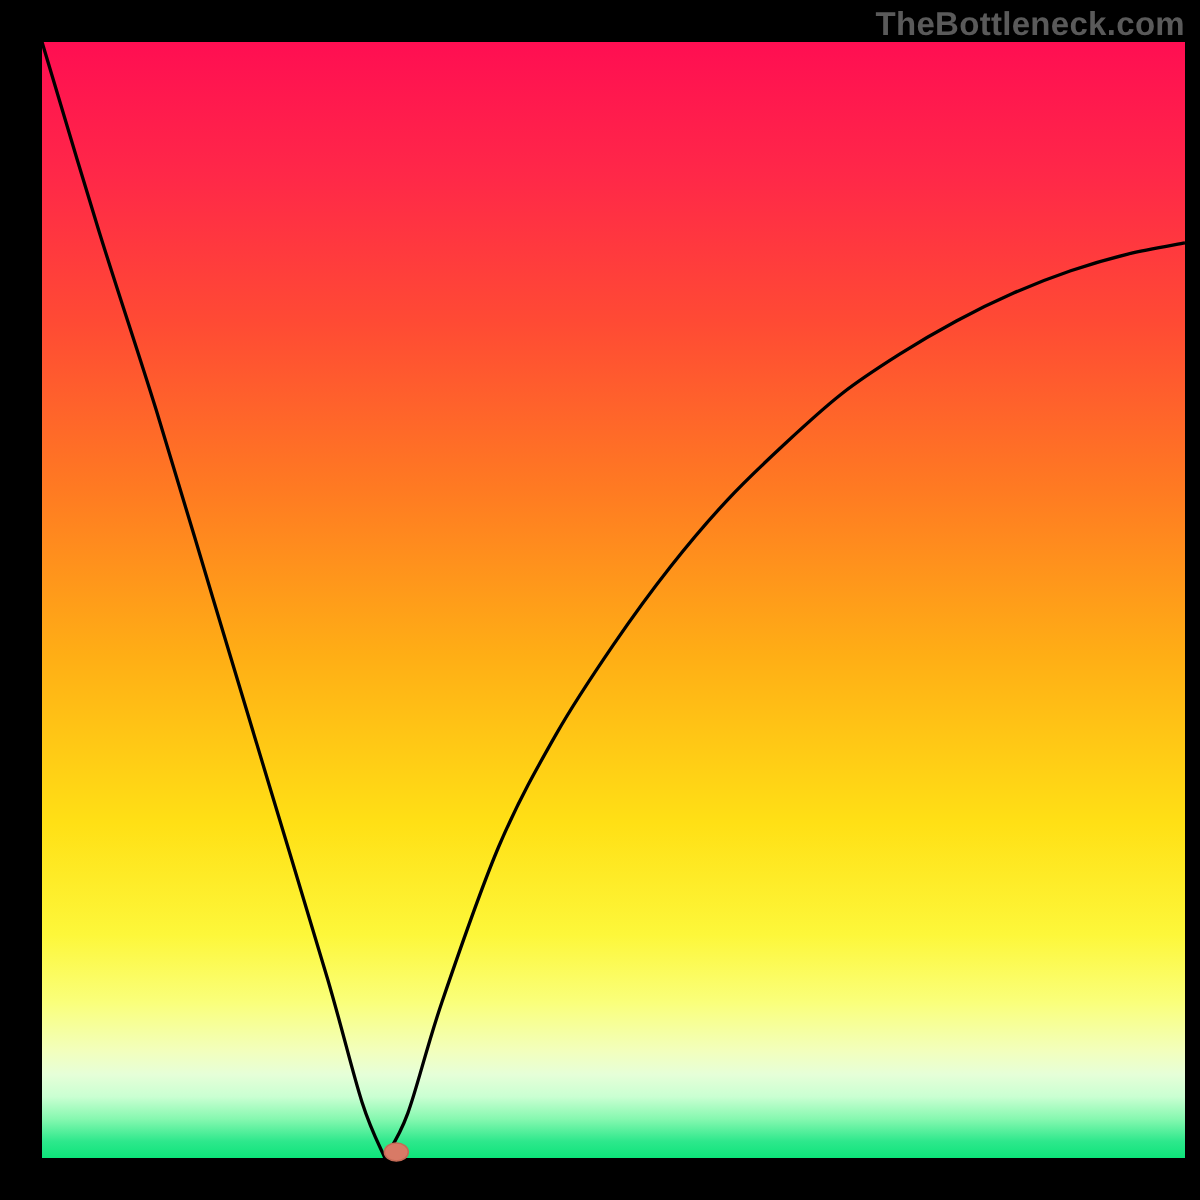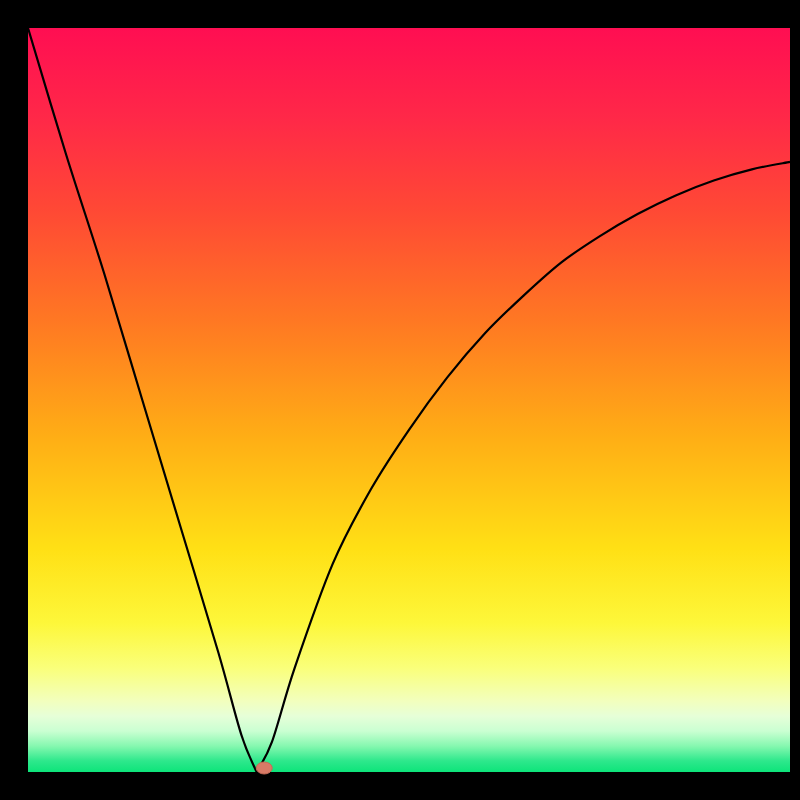"TheBottleneck.com" div.attribution { html: none -> <div>TheBottleneck.com</div> }
